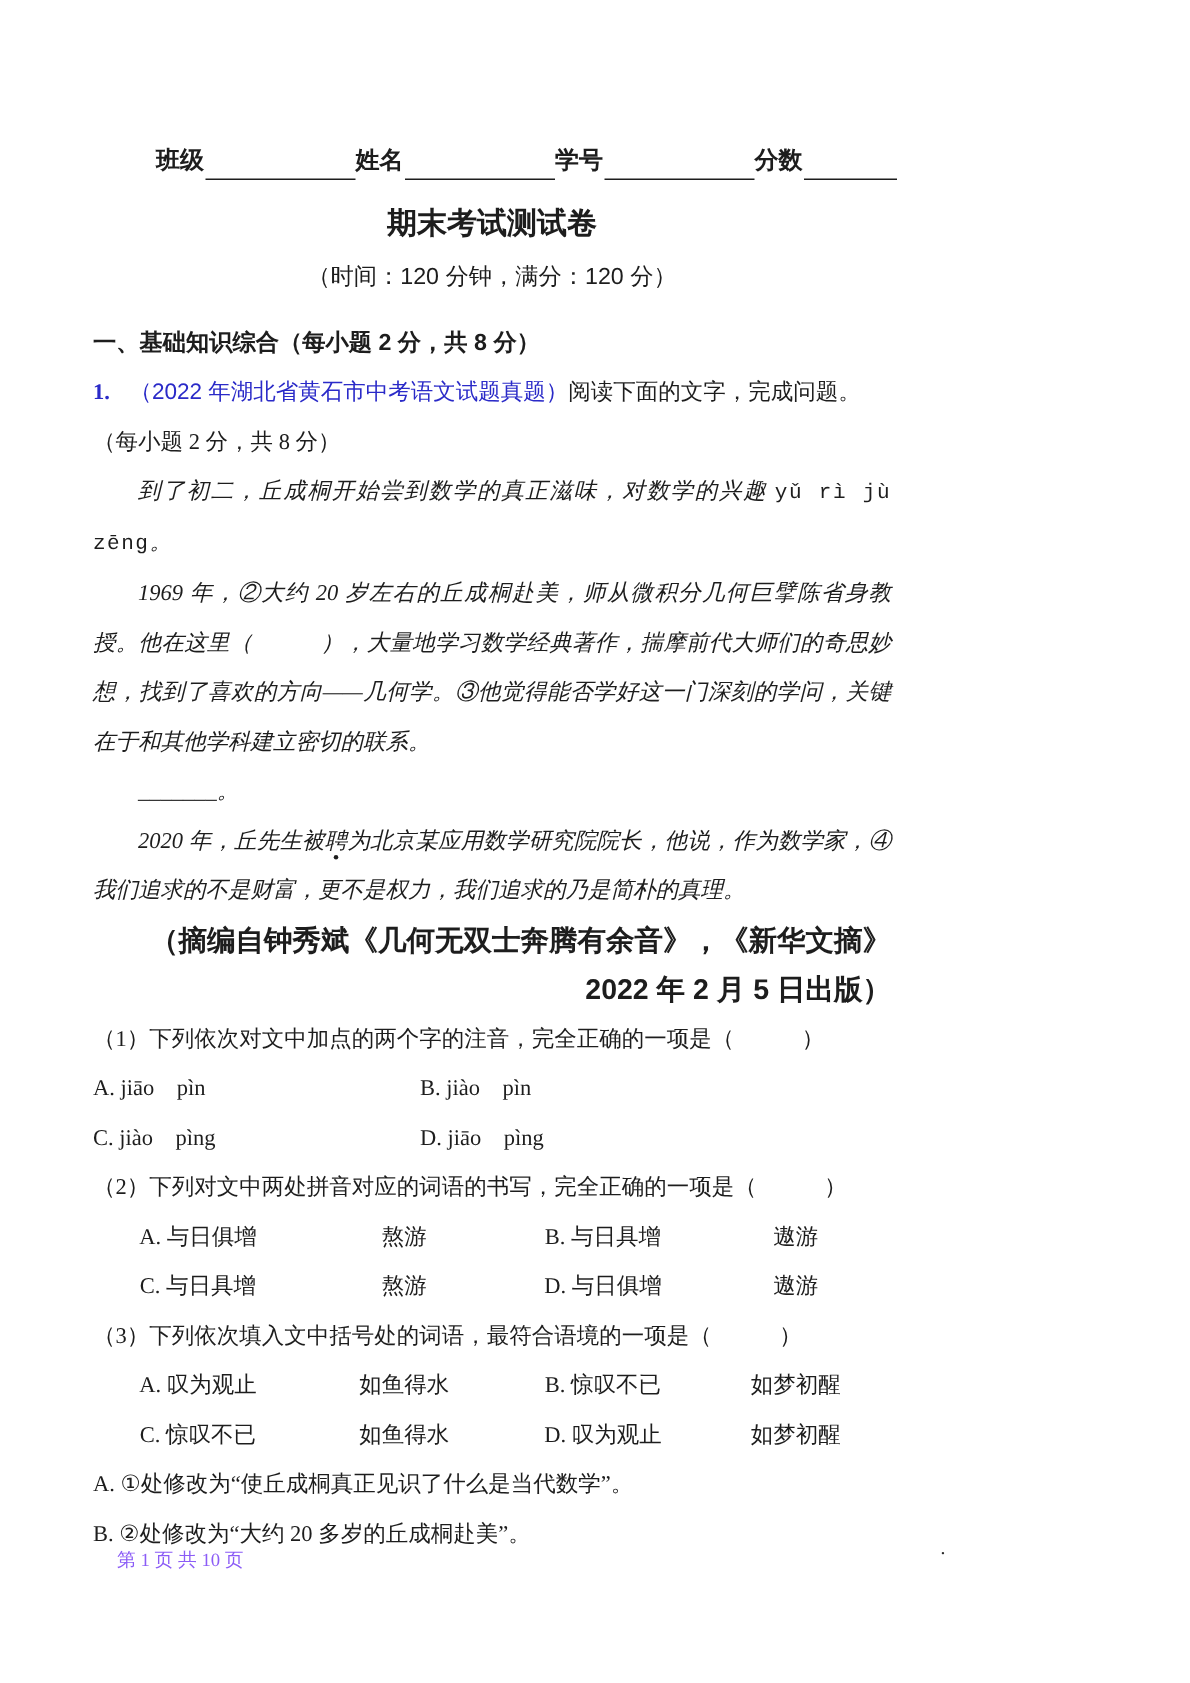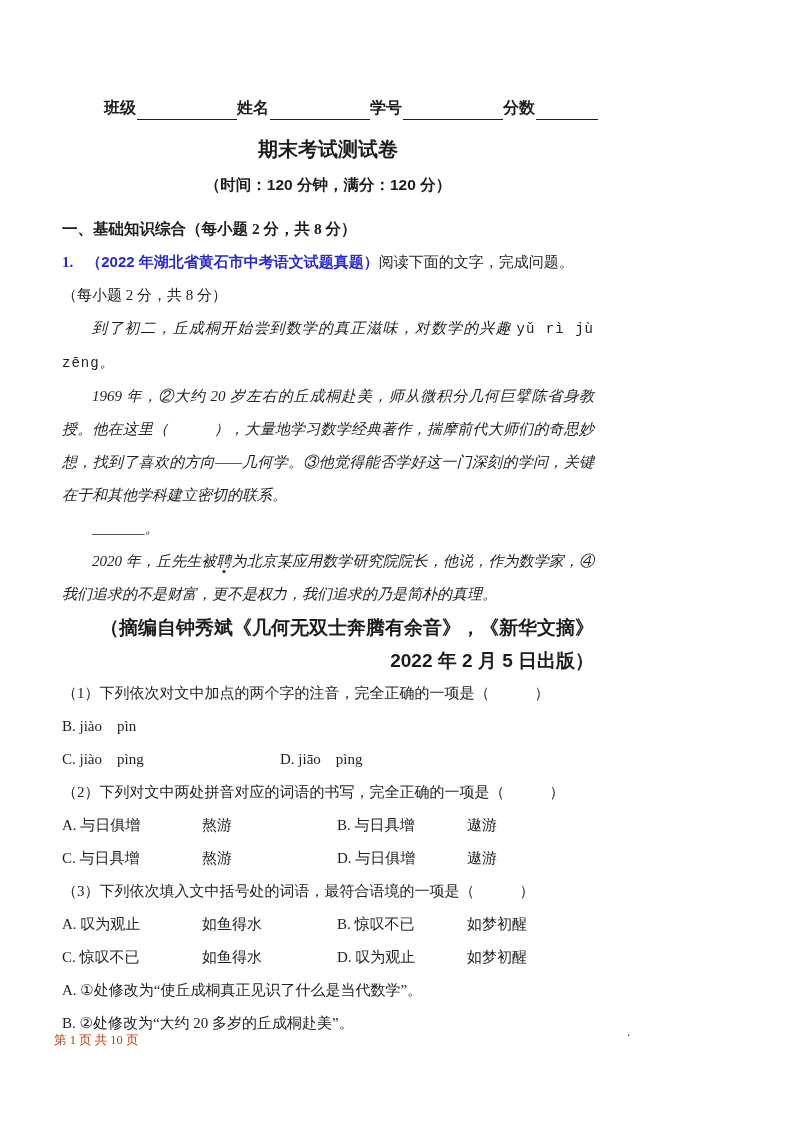"（时间：120 分钟，满分：120 分）" .subtitle { font-weight: bold -> normal }
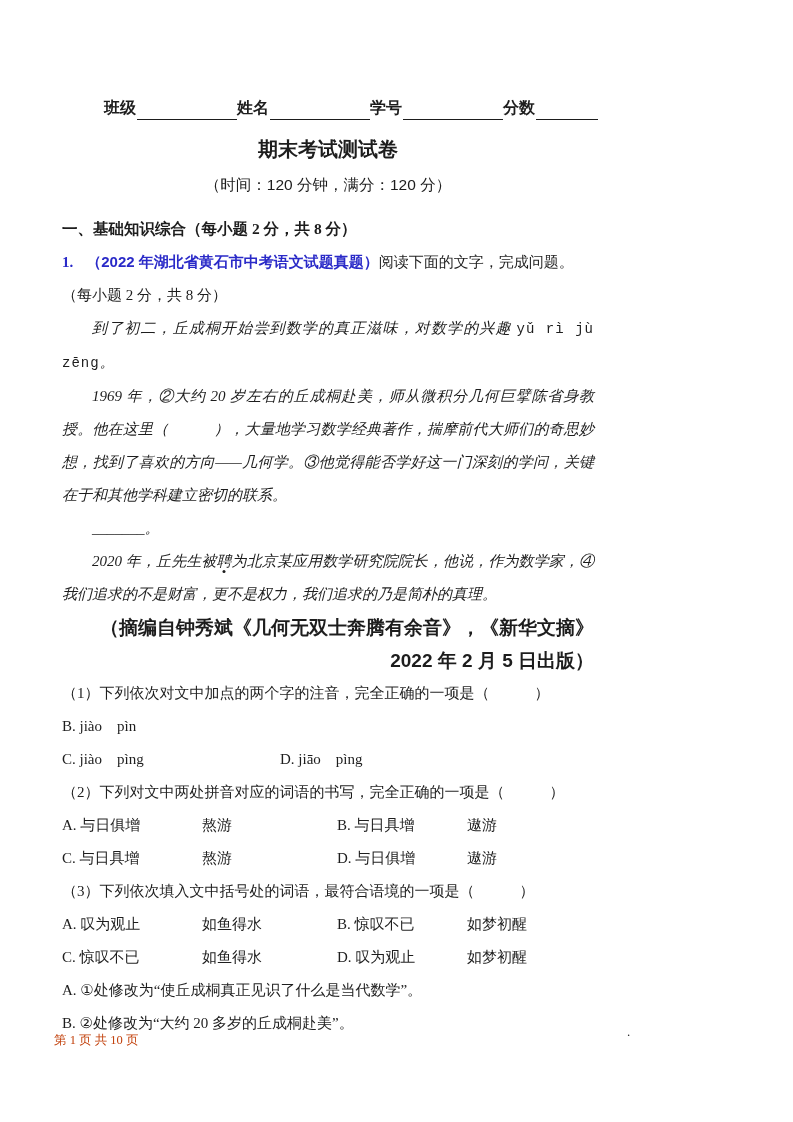"一、基础知识综合（每小题 2 分，共 8 分）" .section { font-family: Liberation Serif, serif -> Liberation Sans, sans-serif }
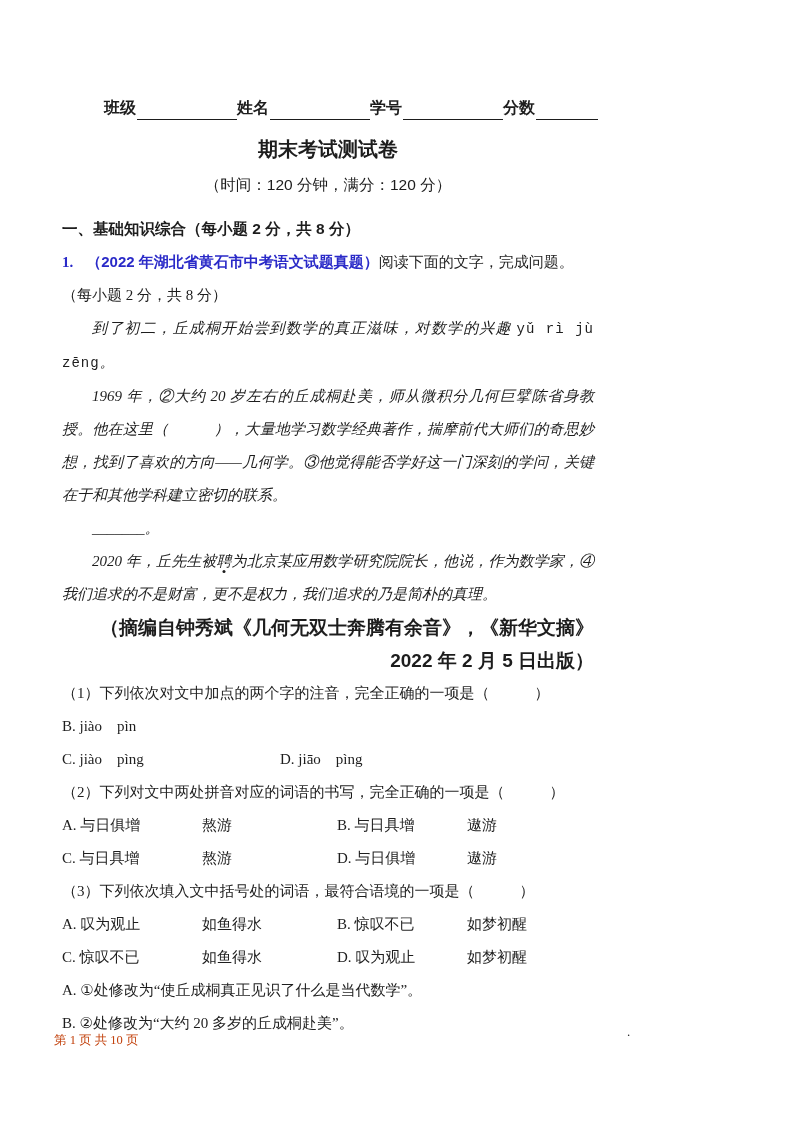"（2022 年湖北省黄石市中考语文试题真题）" .qsource { font-weight: bold -> normal }
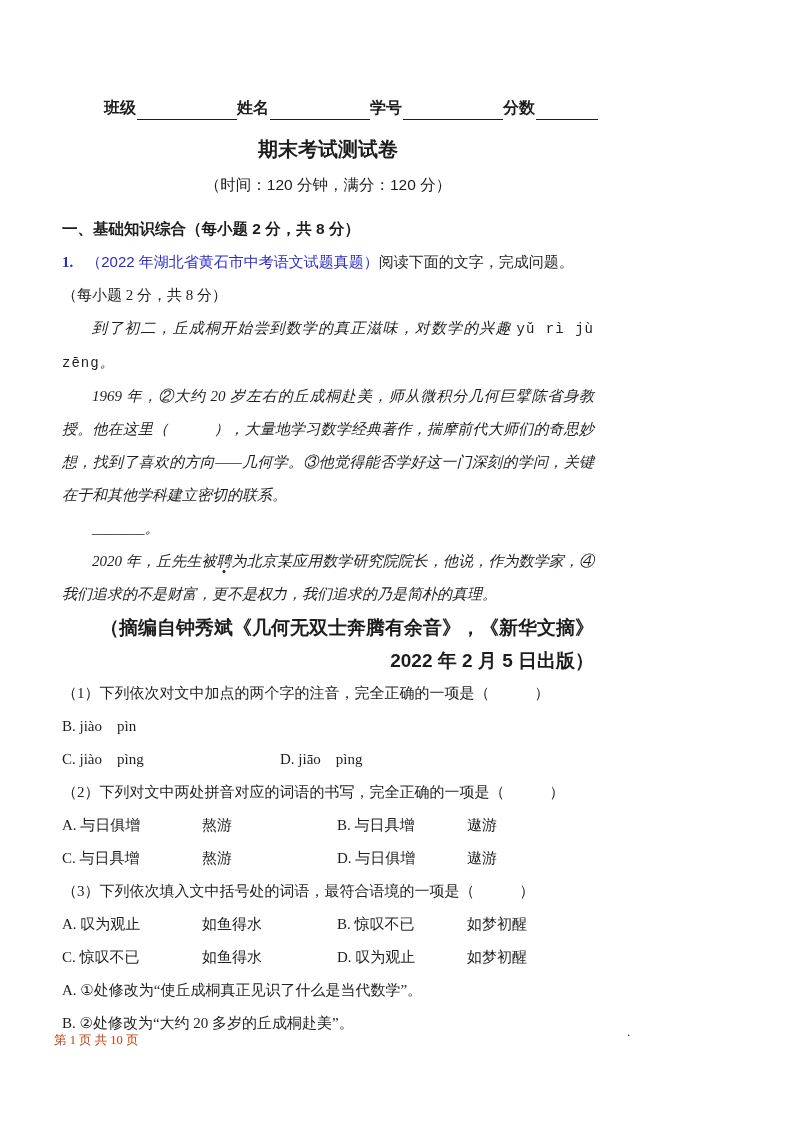"A. jiāo pìn" span.opt-cell { html: none -> <span>A. jiāo pìn</span> }
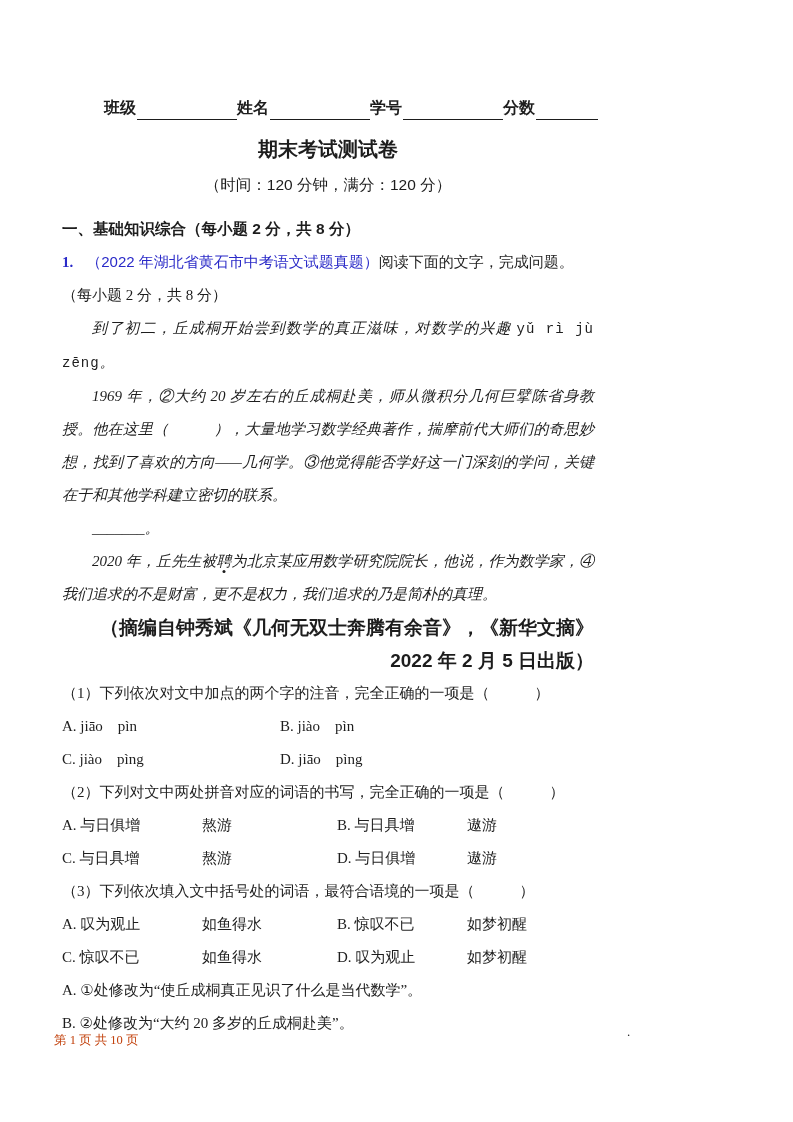"A. 与日俱增" .opt-row.four { text-align: none -> center }
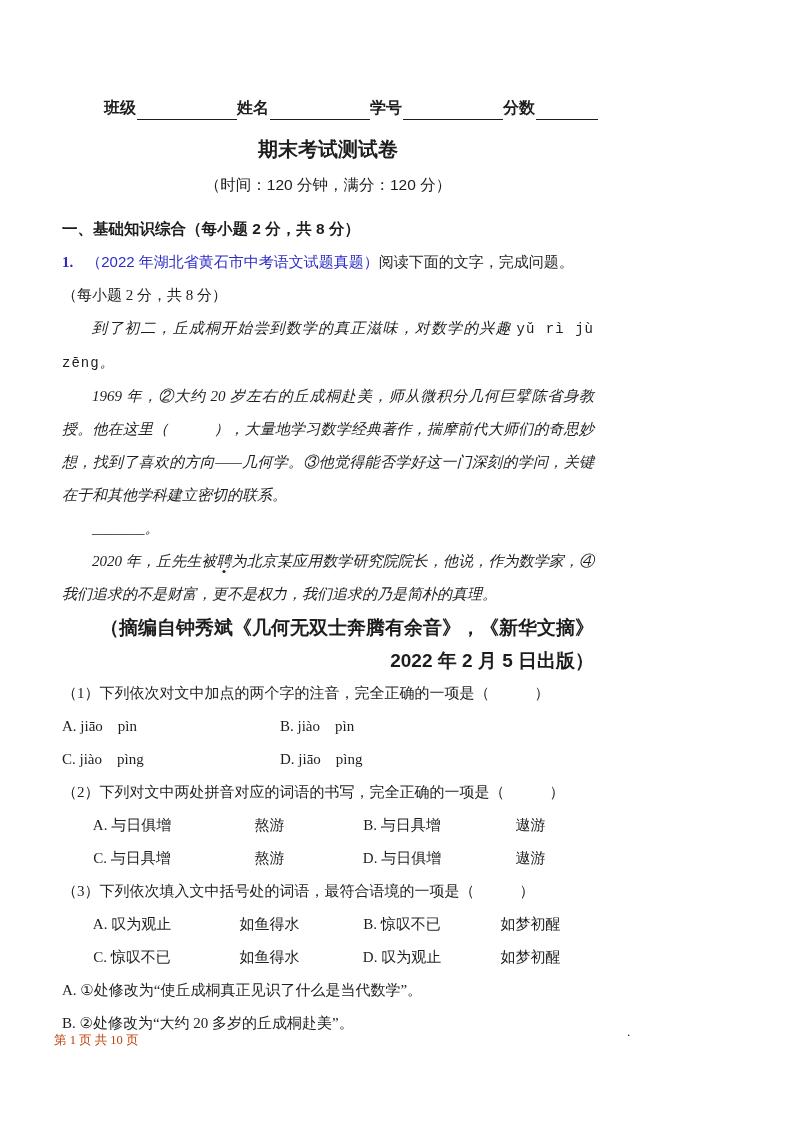"第 1 页 共 10" .footer { color: #c2410c -> #8b5cf6; left: 54px -> 78px }
